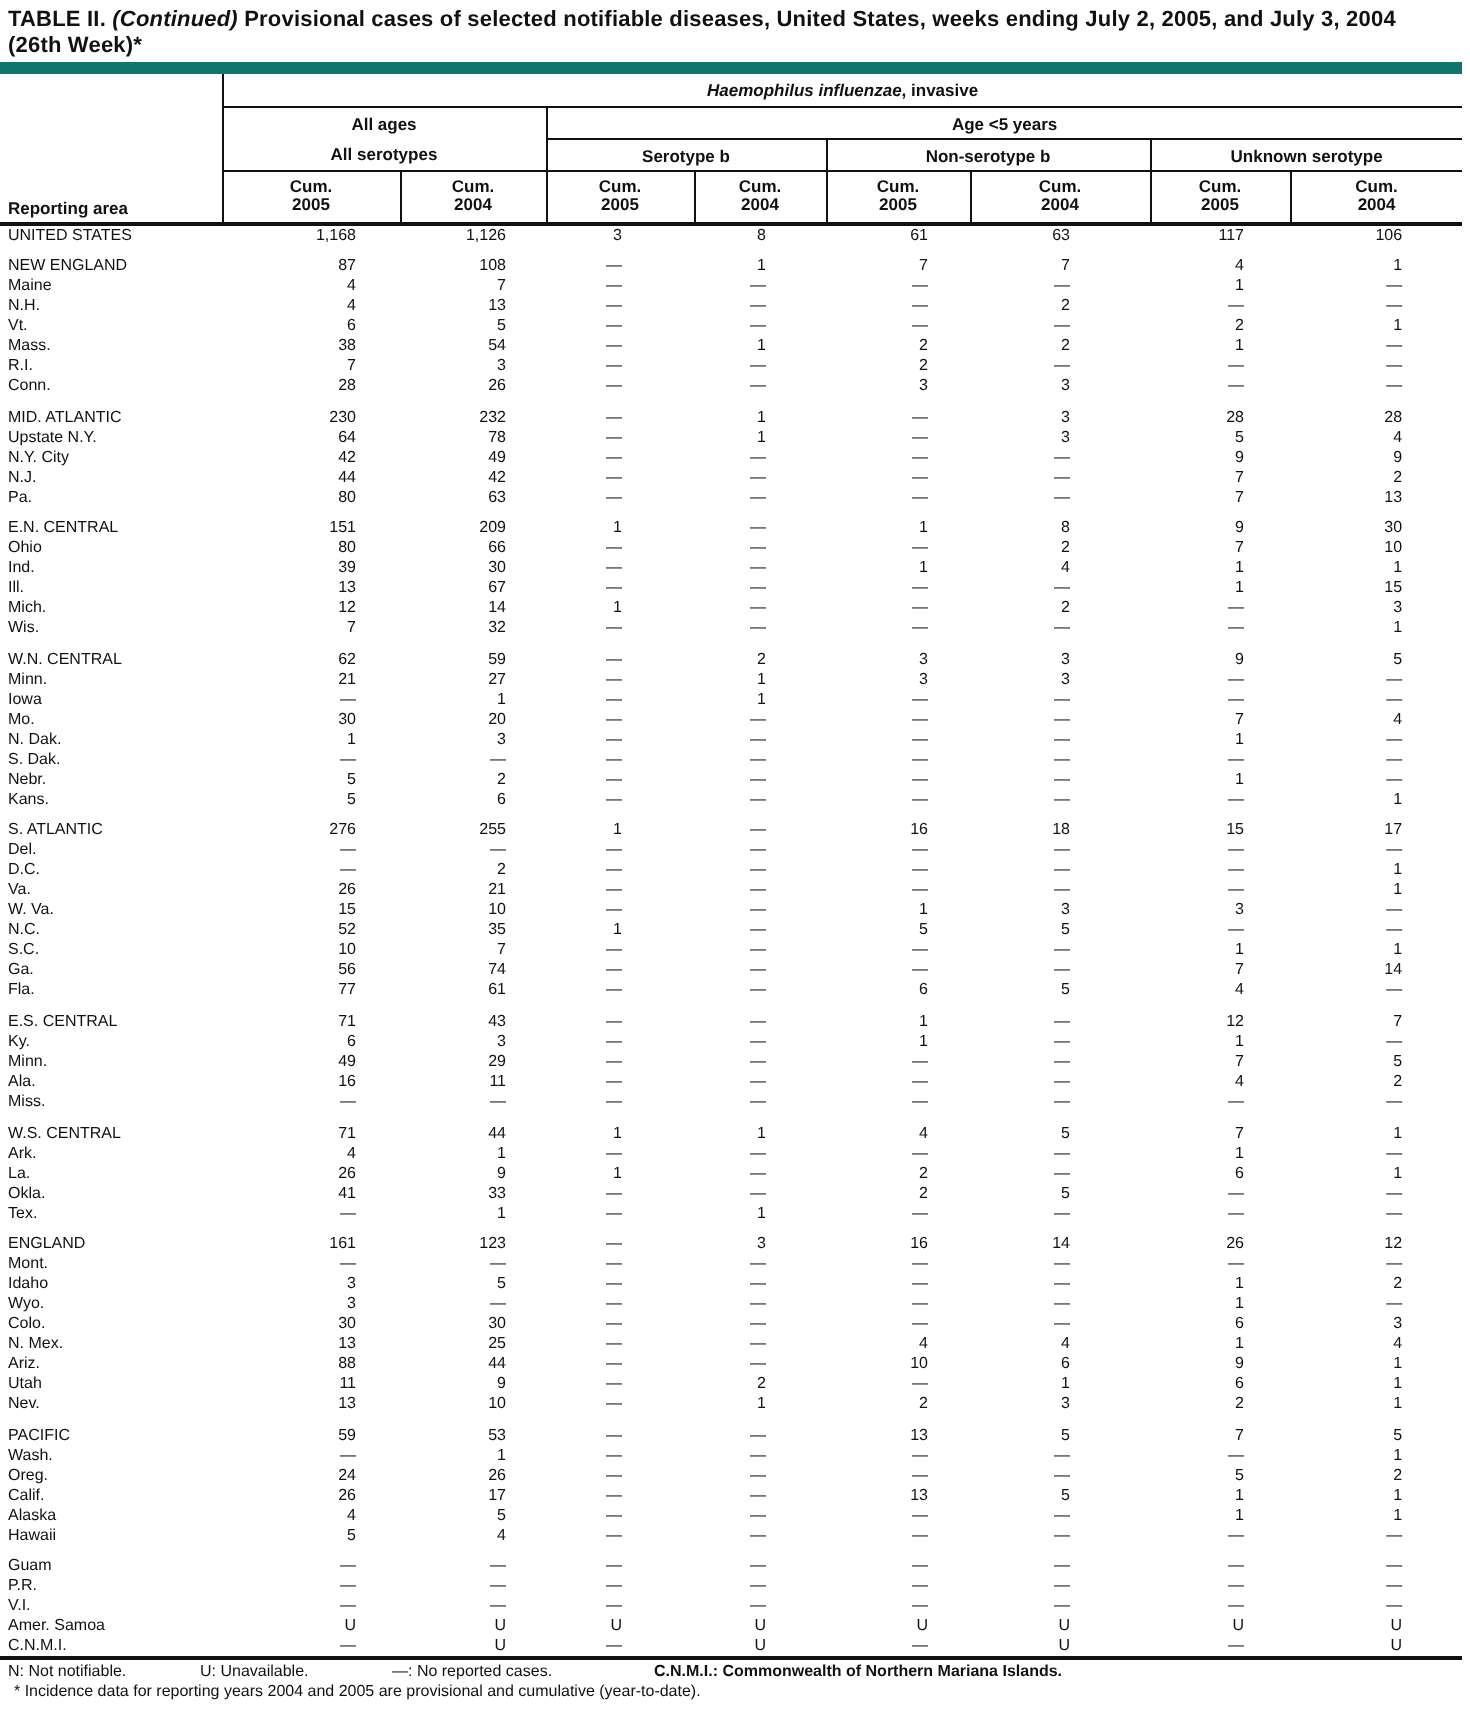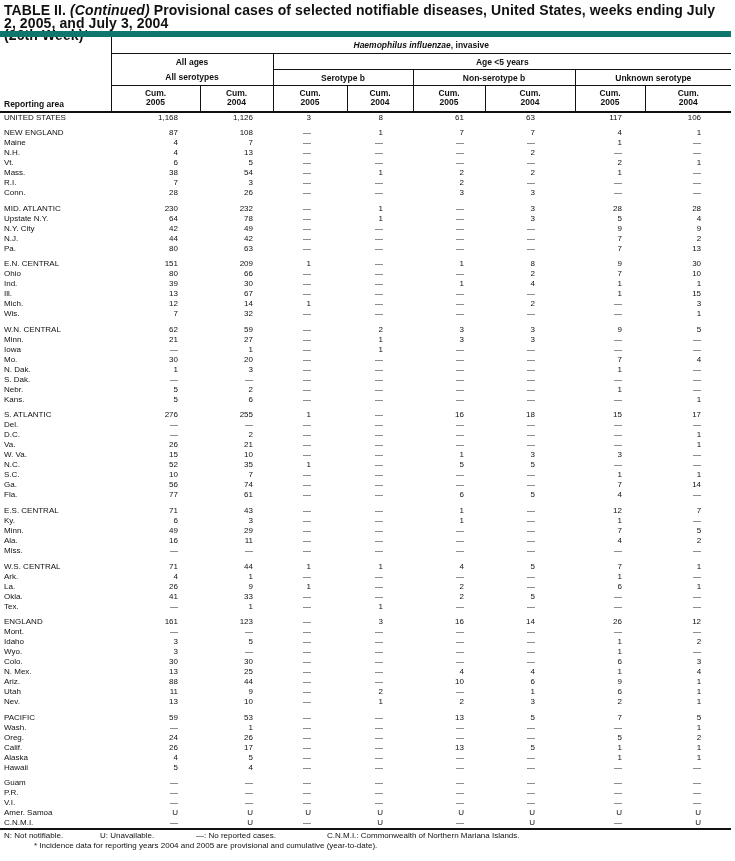"TABLE II. (Continued) Provisional cases" .title { font-size: 14px -> 11px }
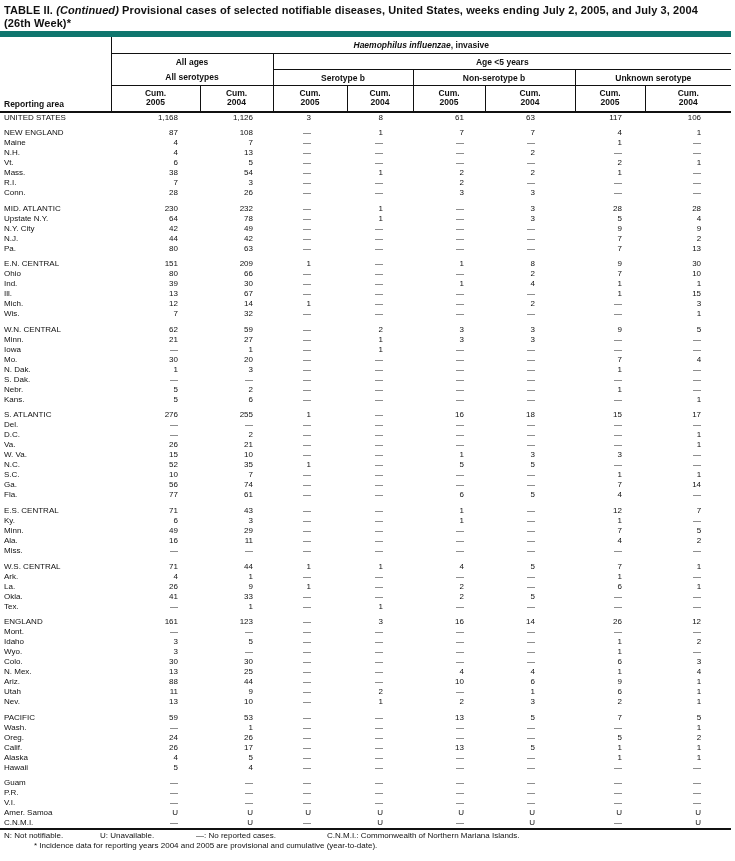"C.N.M.I.: Commonwealth of Northern" .foot .f3 { font-weight: none -> bold }
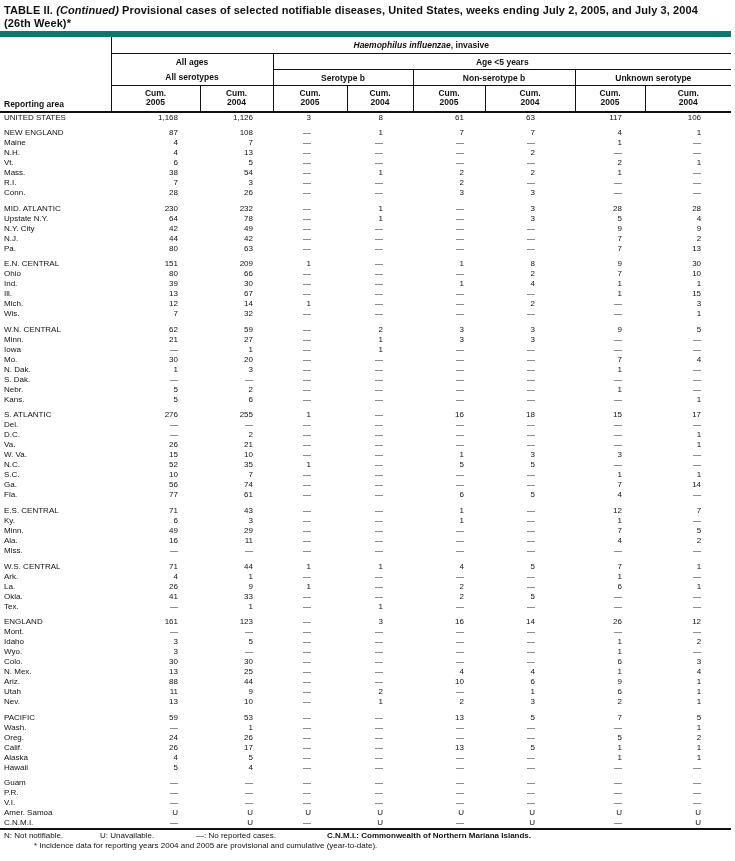"* Incidence data for reporting" .foot .note { margin-left: 27px -> none }
